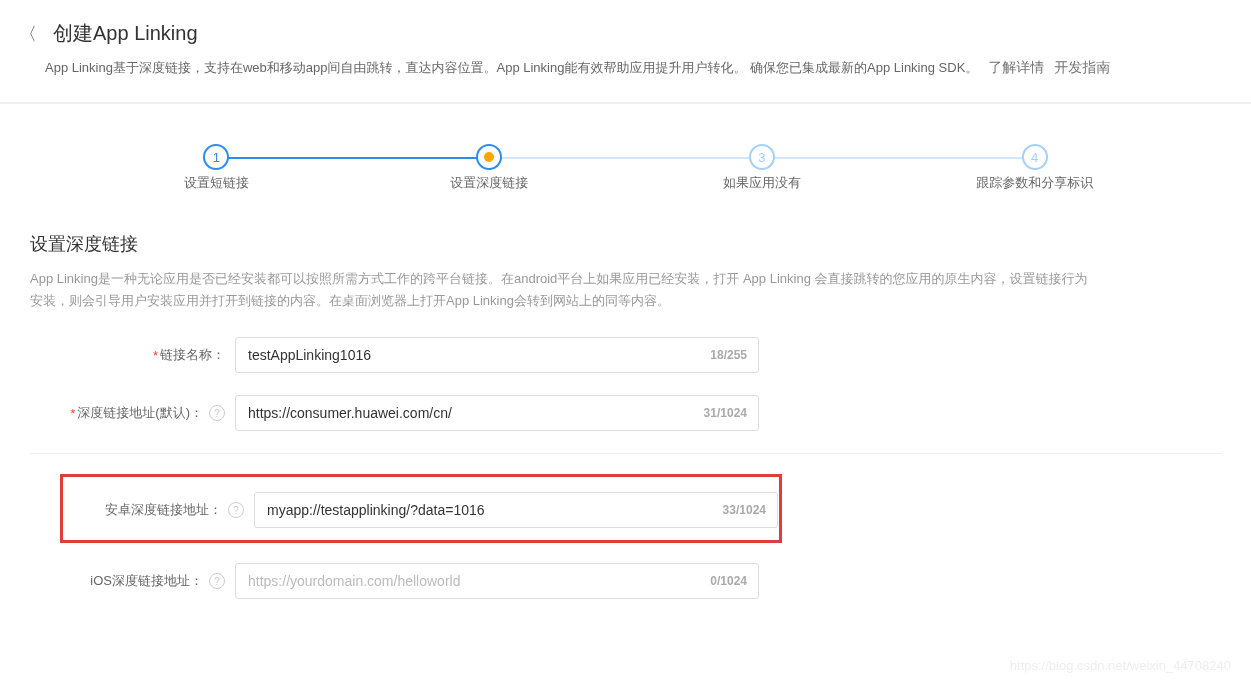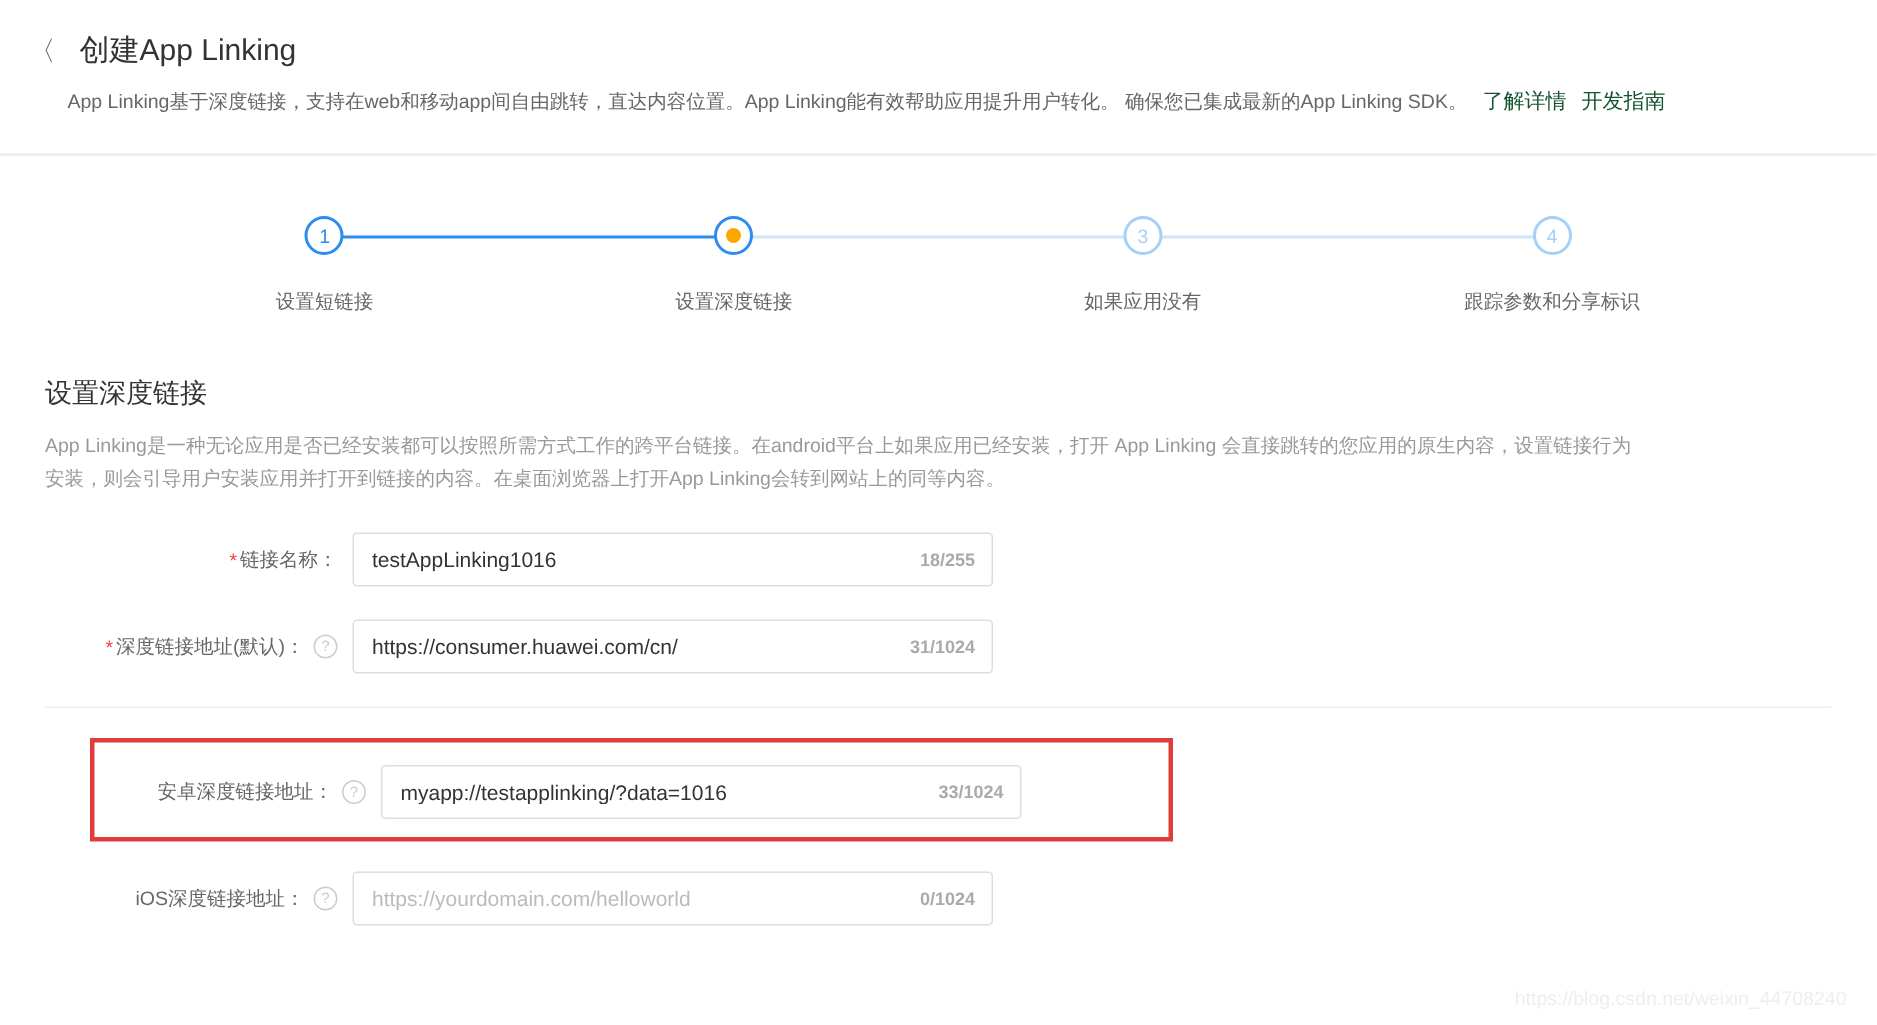"了解详情" .link { color: #14532d -> #737373 }
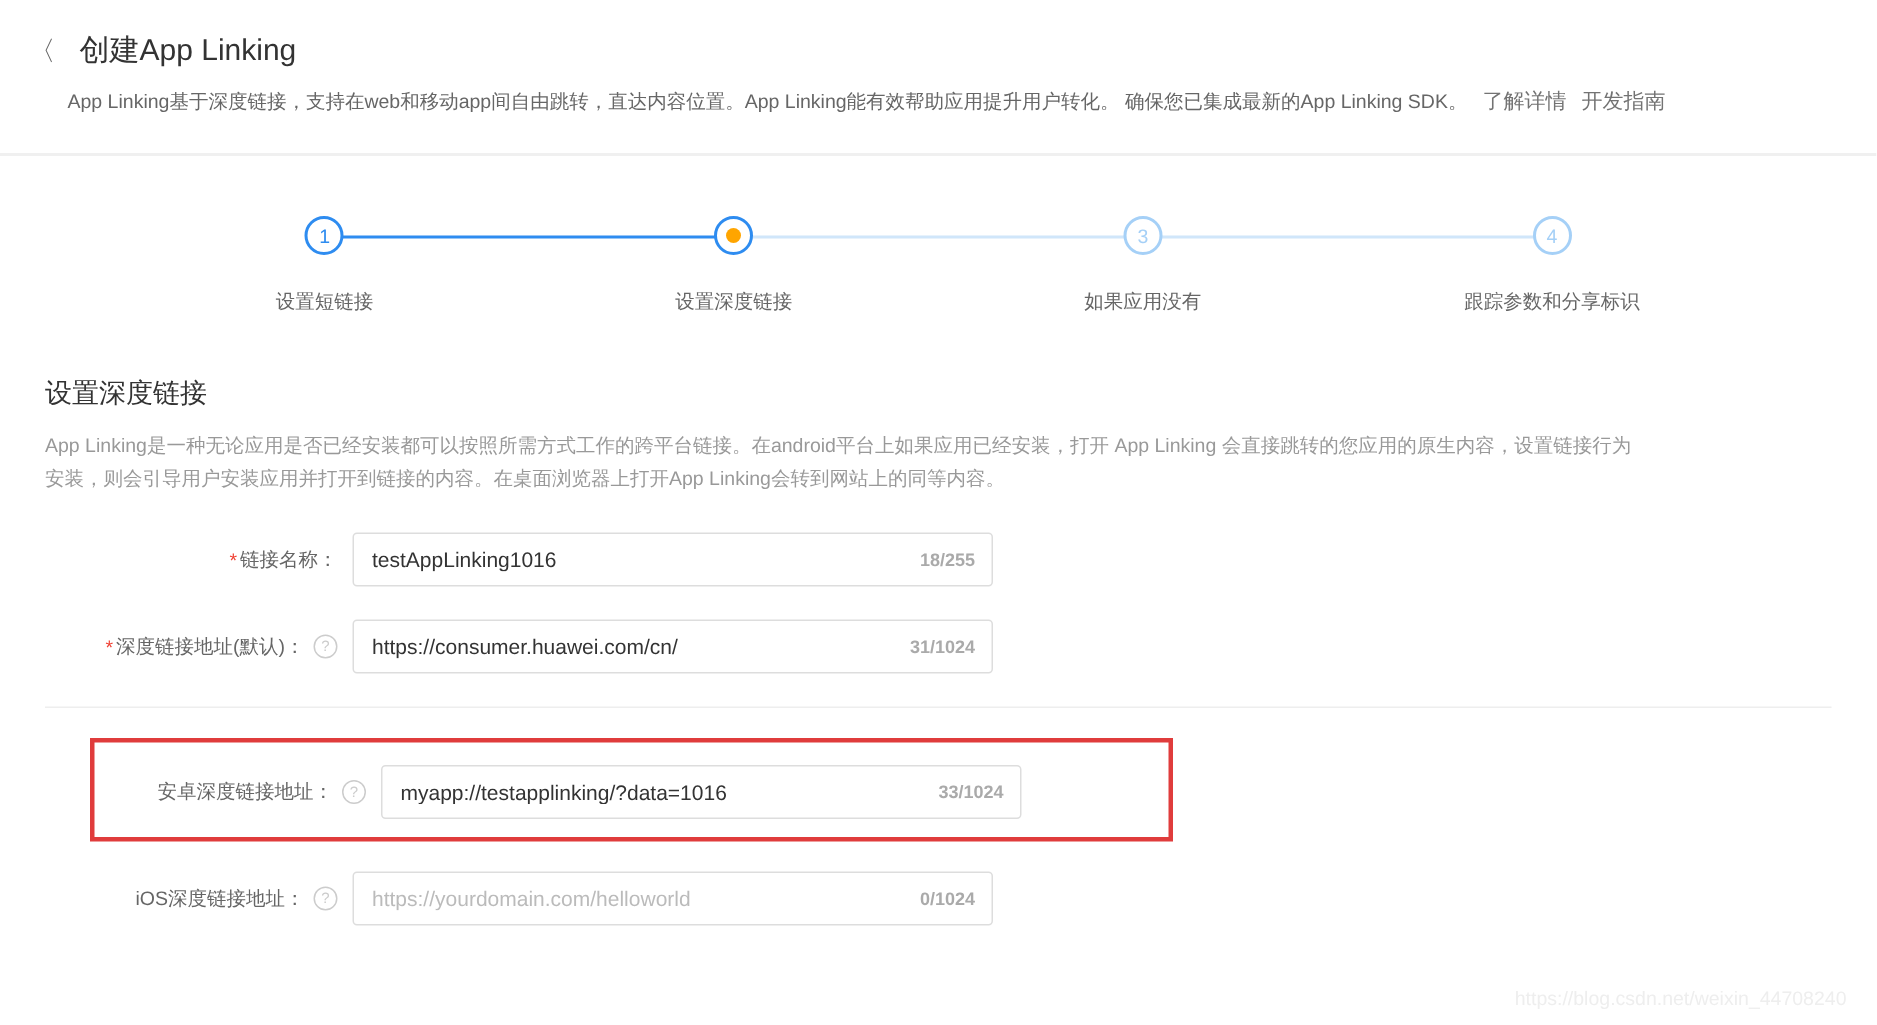"设置短链接" .step-label { margin-top: 22px -> 4px }
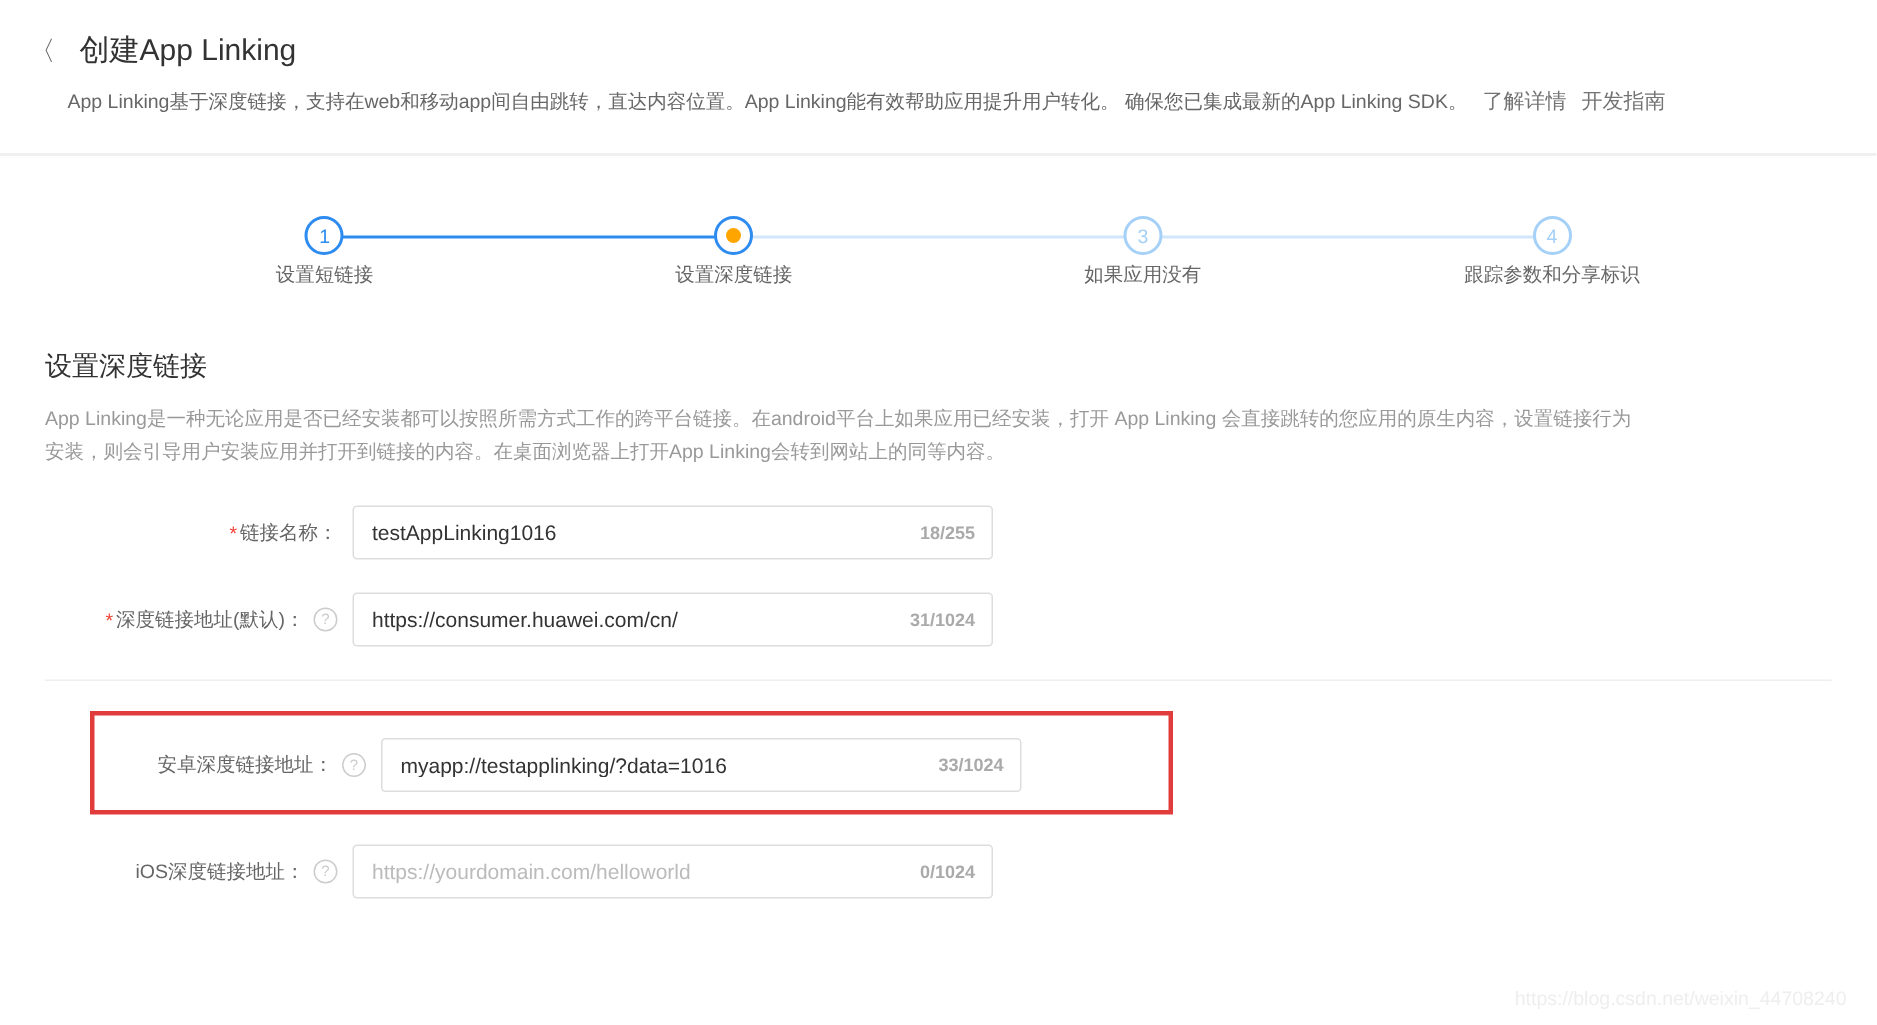"testAppLinking1016" .input-wrap { width: 427px -> 524px }
